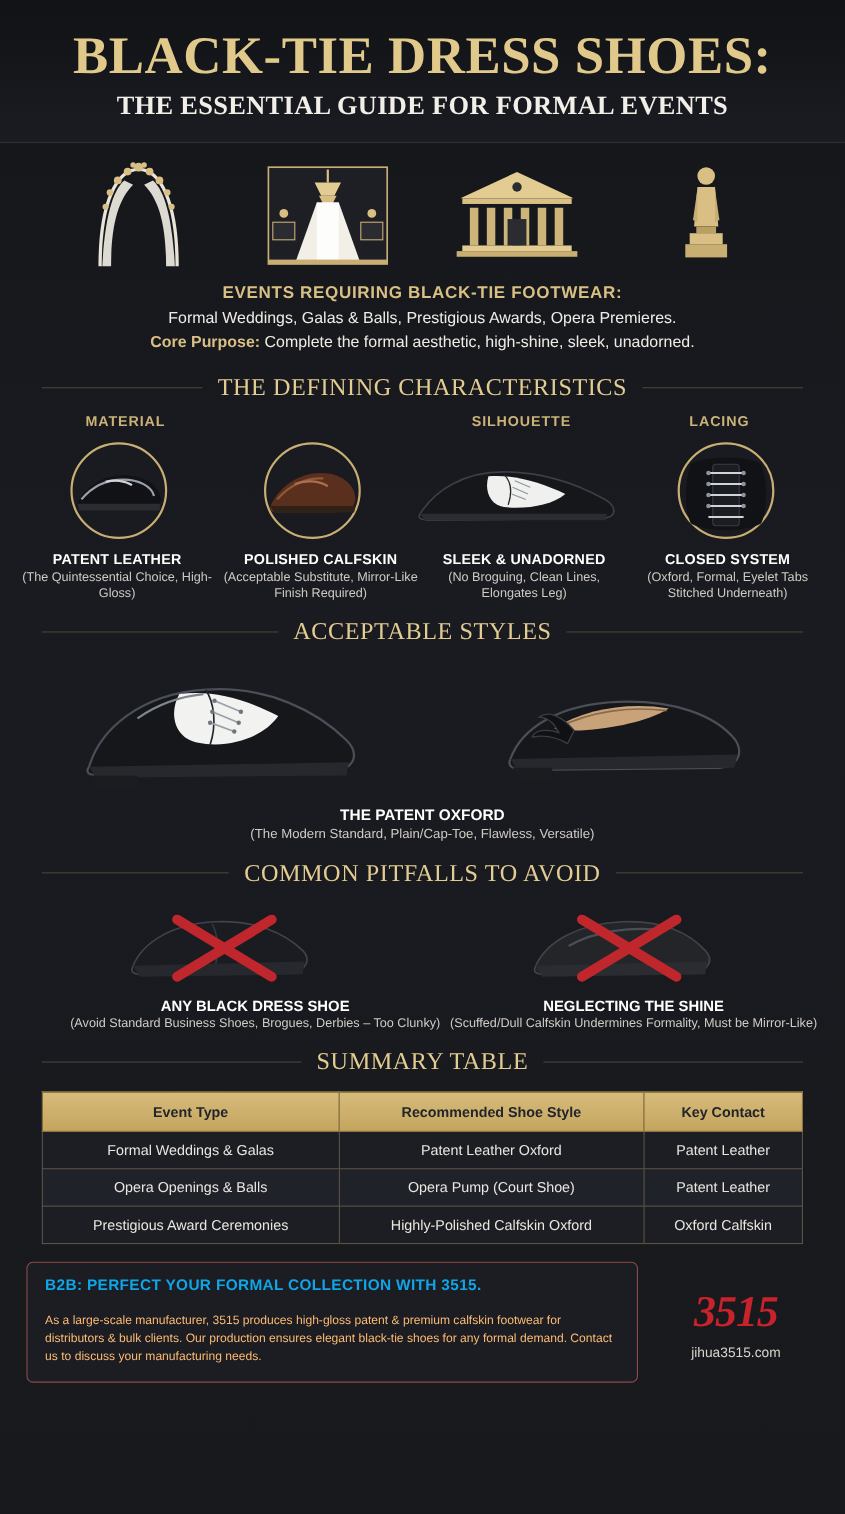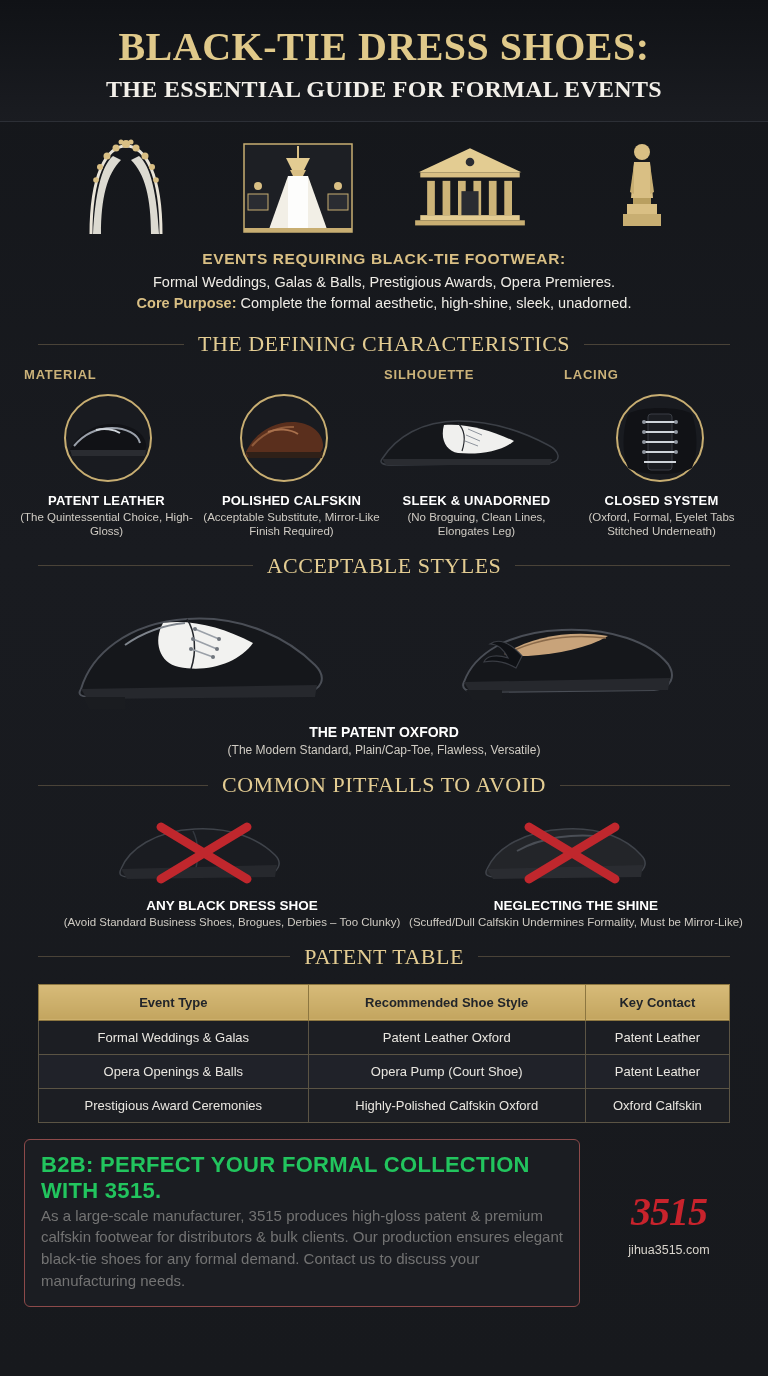"BLACK-TIE DRESS SHOES:" .header h1 { font-size: 40px -> 48px }
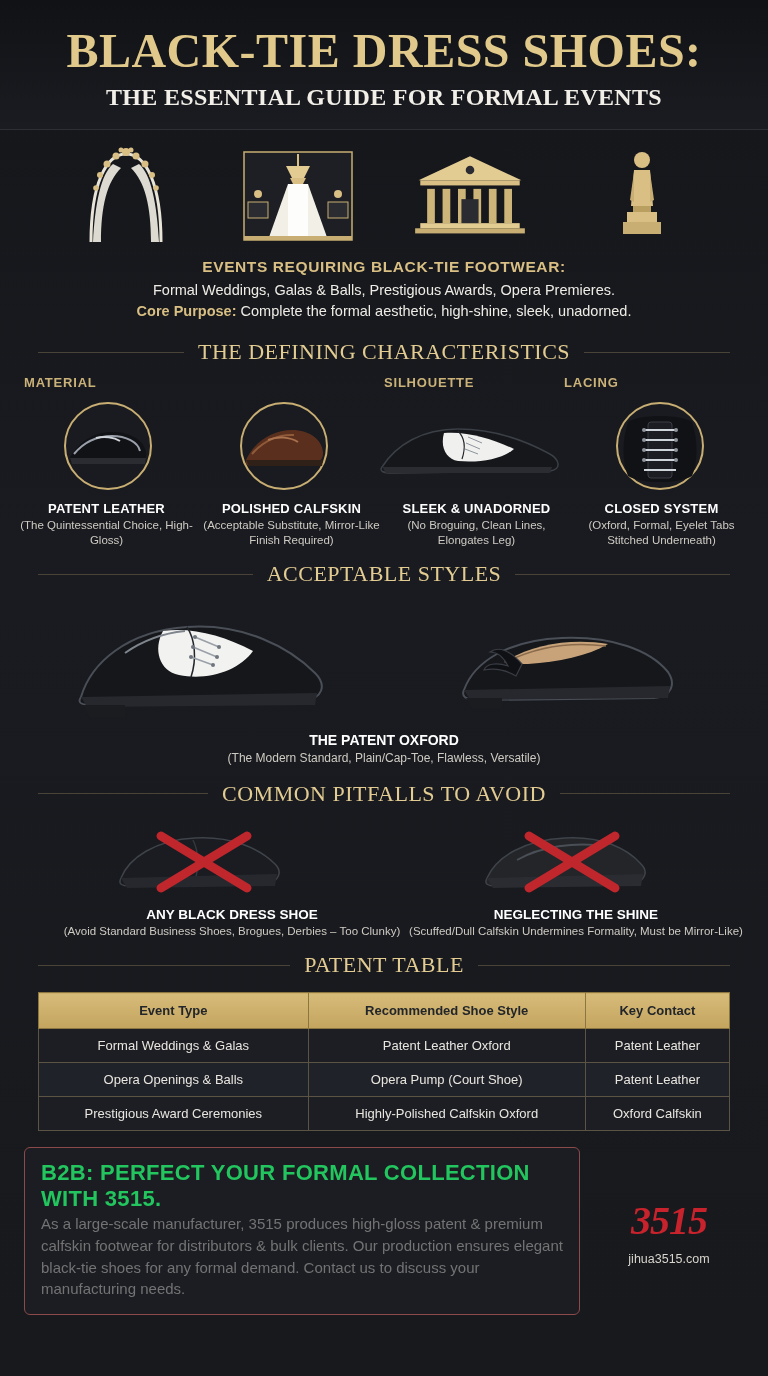"MATERIAL" .char-heads > div { text-align: left -> center }
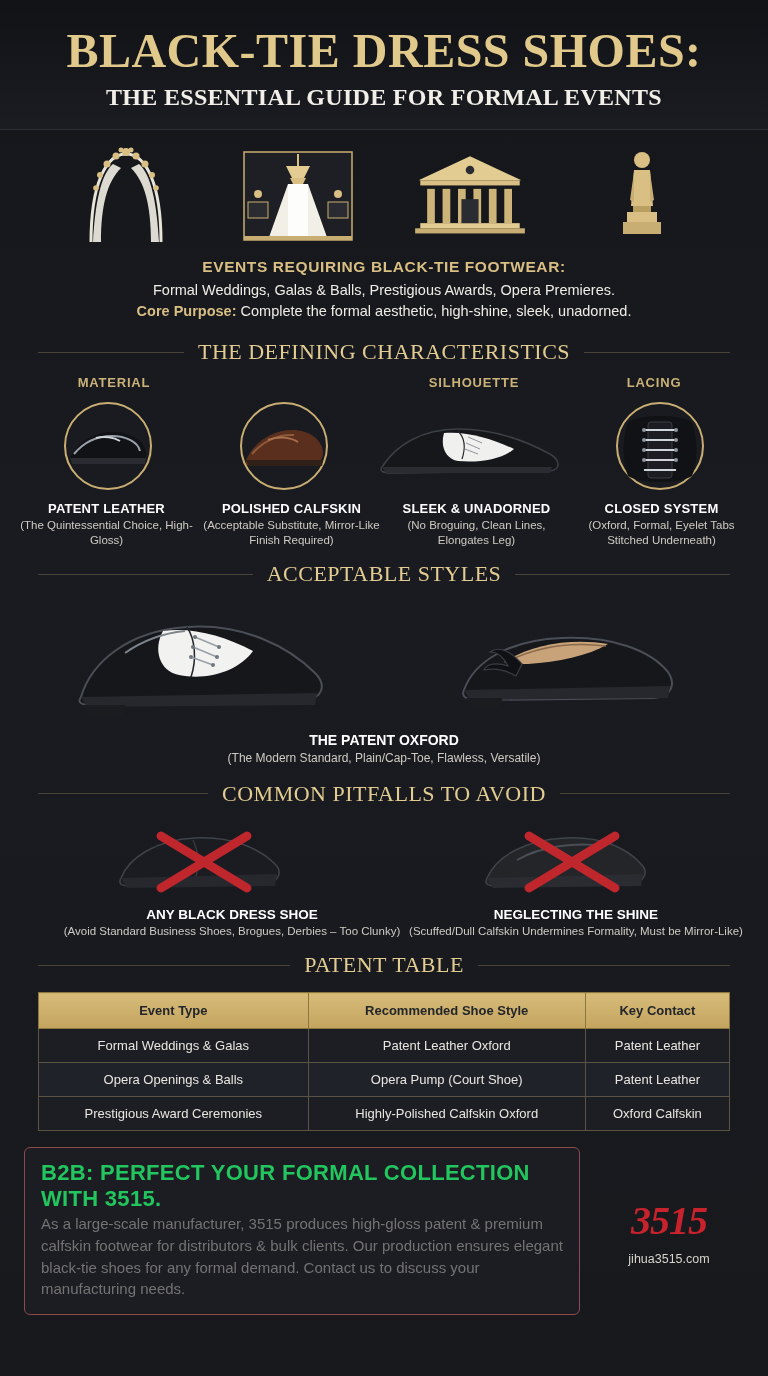"PATENT TABLE" span.txt { text: PATENT -> SUMMARY }
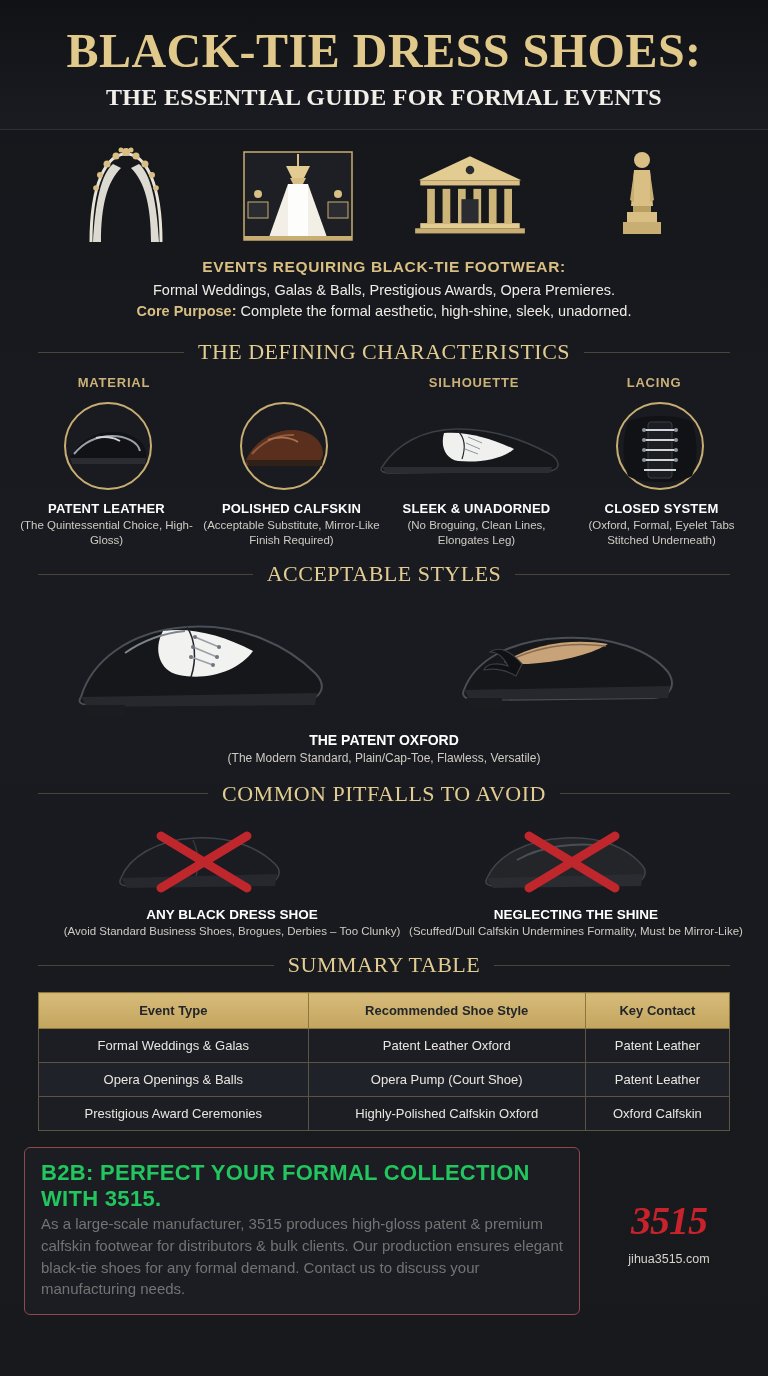"B2B: PERFECT YOUR FORMAL COLLECTION" .b2b-box .b2b-t { color: #22c55e -> #0ea5e9; font-size: 22px -> 14px }
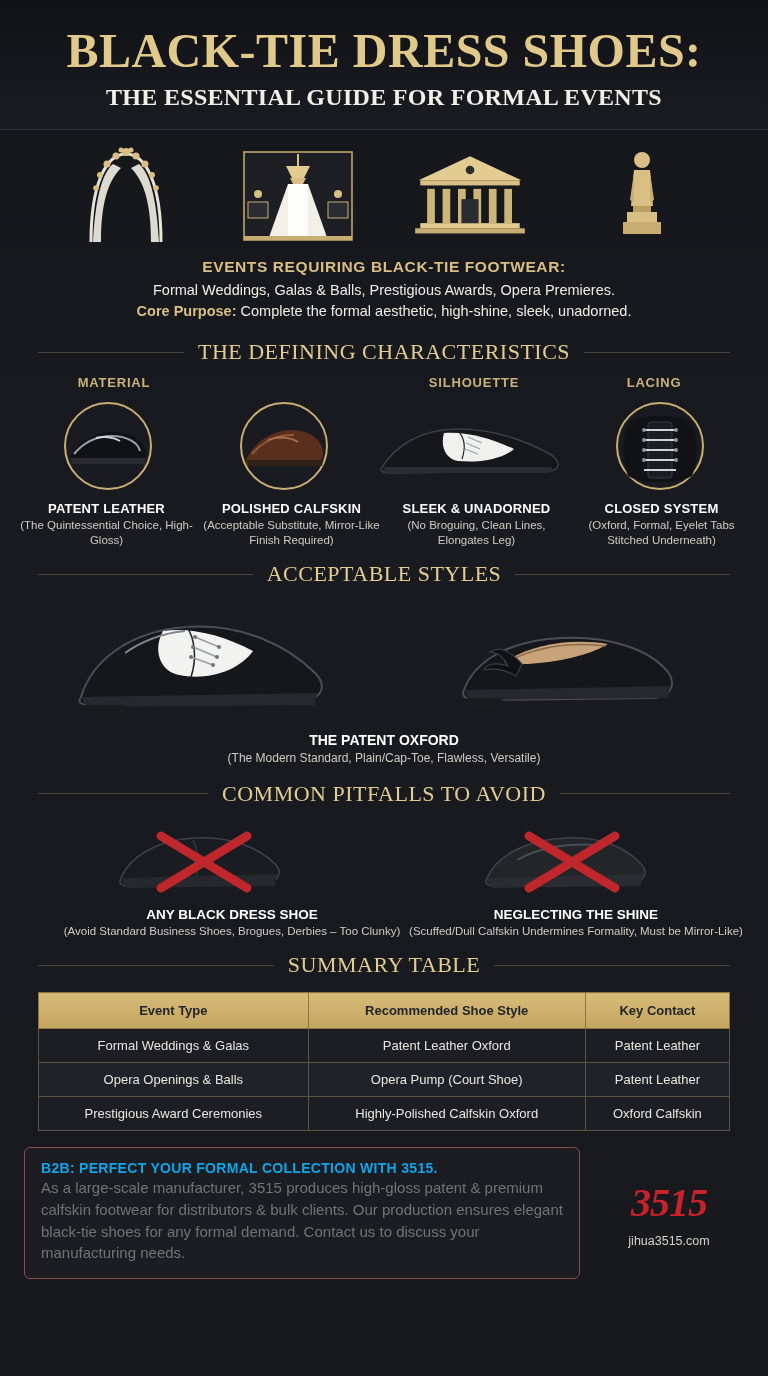"As a large-scale manufacturer, 3515" .b2b-box .b2b-p { color: #737373 -> #fdba74; font-size: 15px -> 11px; margin-top: 1px -> 18px }
